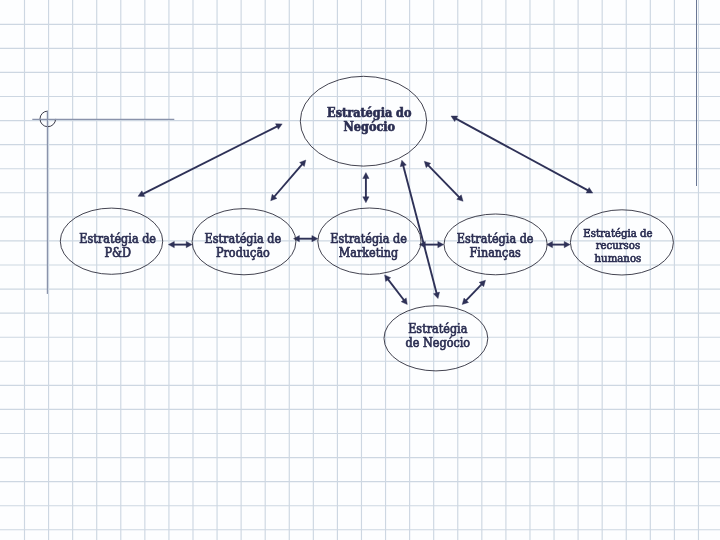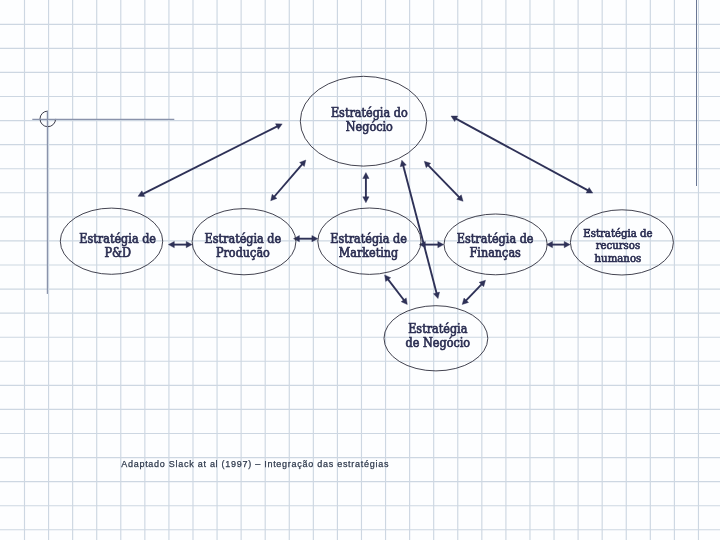"Estratégia do" div.lbl { font-weight: none -> bold }
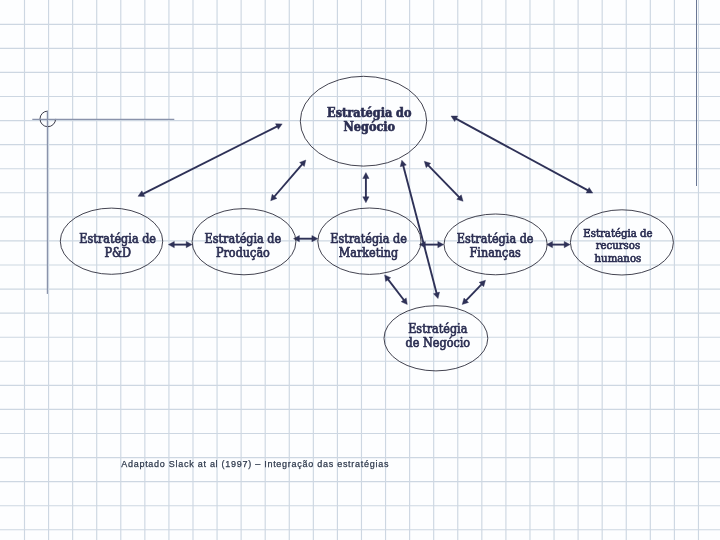"Adaptado Slack at al (1997)" div { html: <div>Adaptado Slack at al (1997) – Integração das estratégias</div> -> none }
